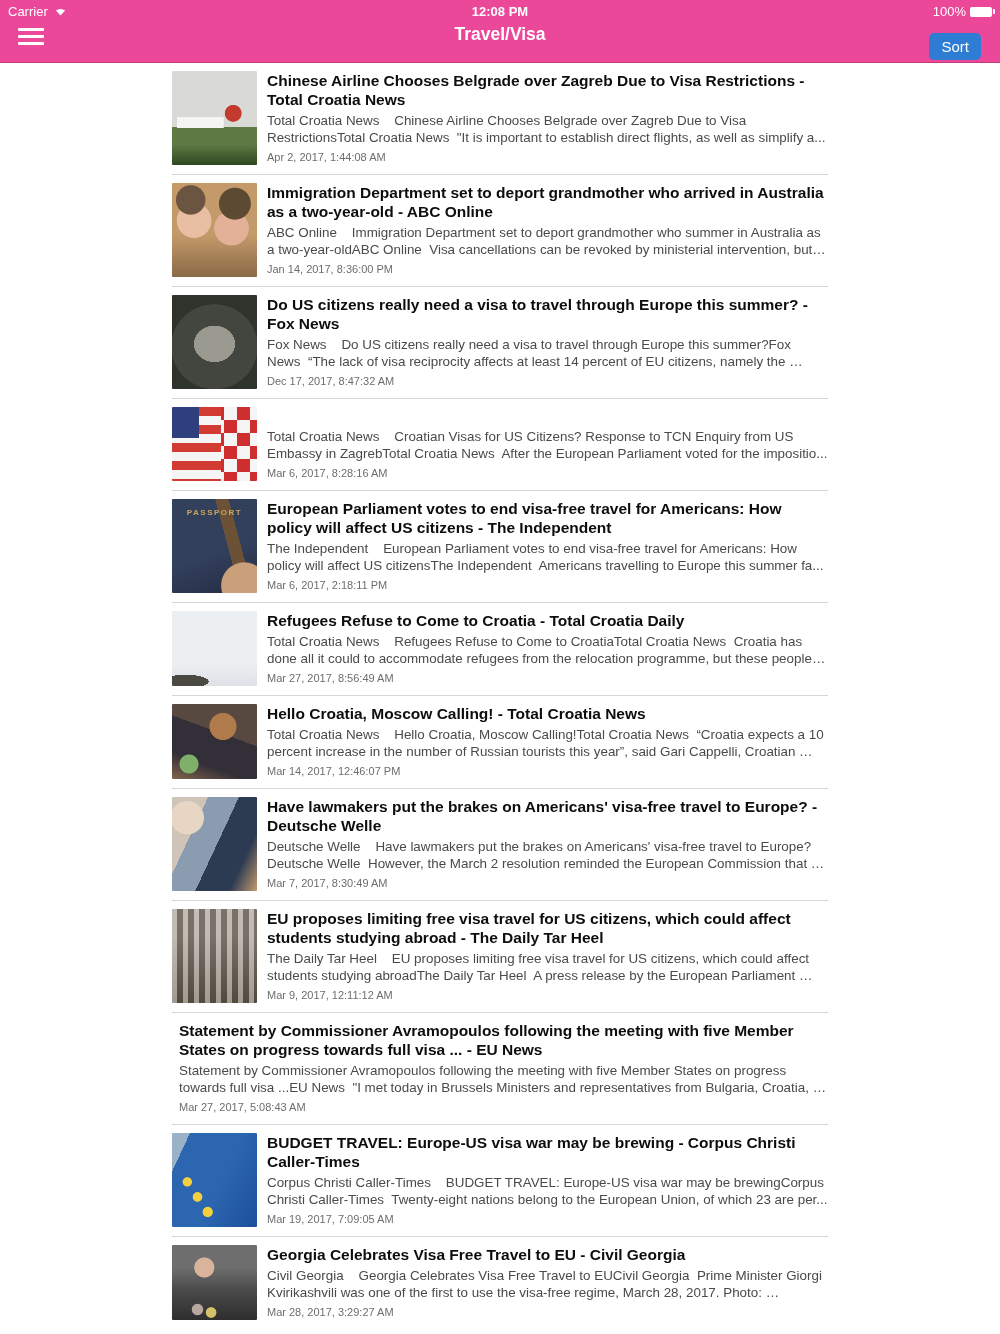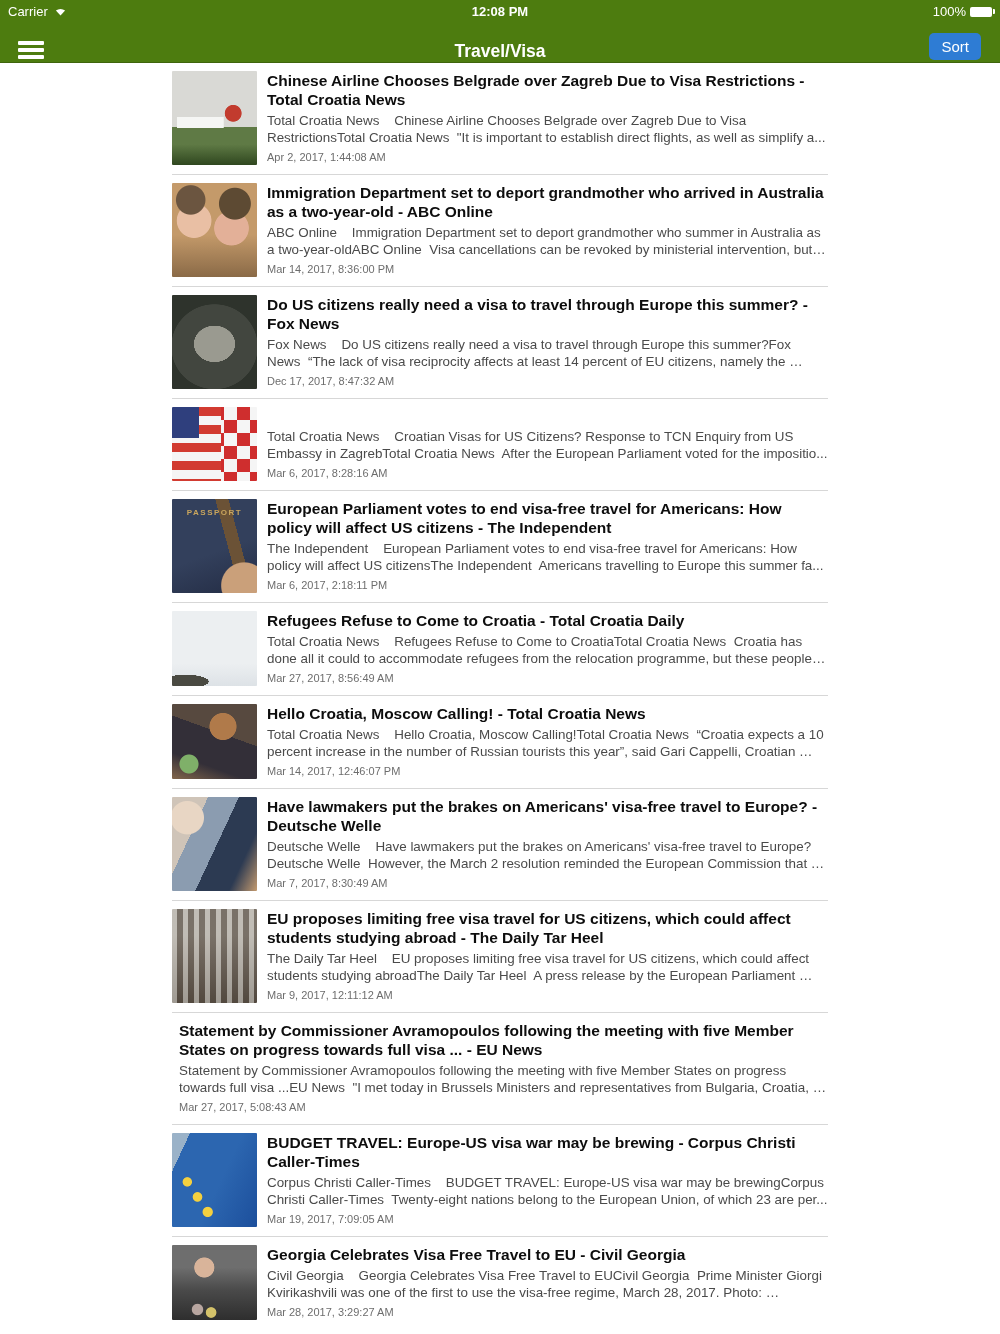"Carrier" .topbar { background: #4d7c0f -> #ec4899 }
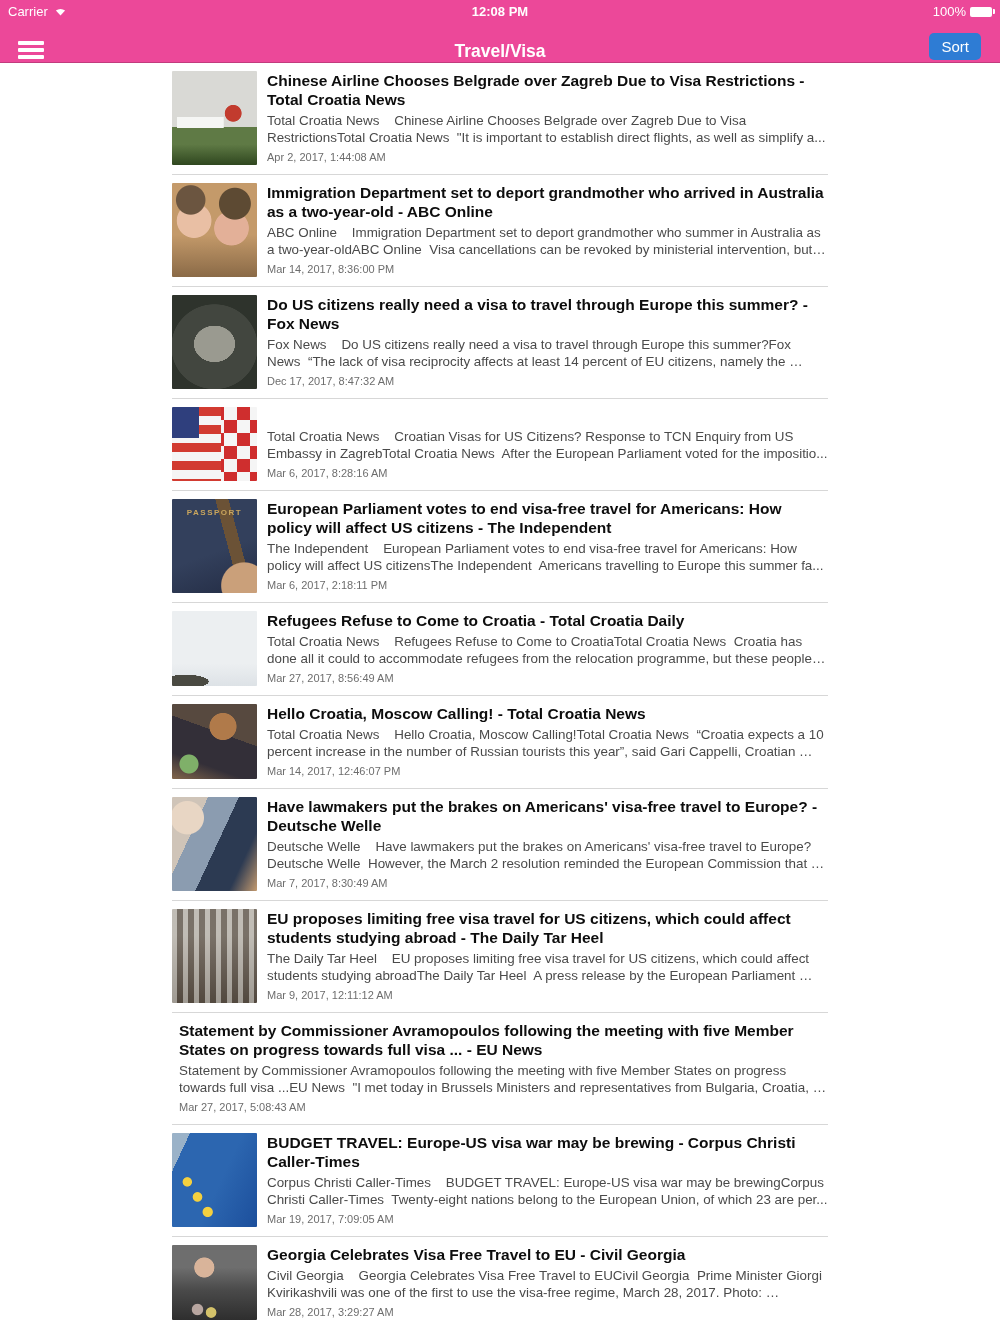"Travel/Visa" .navbar { align-items: flex-end -> flex-start }
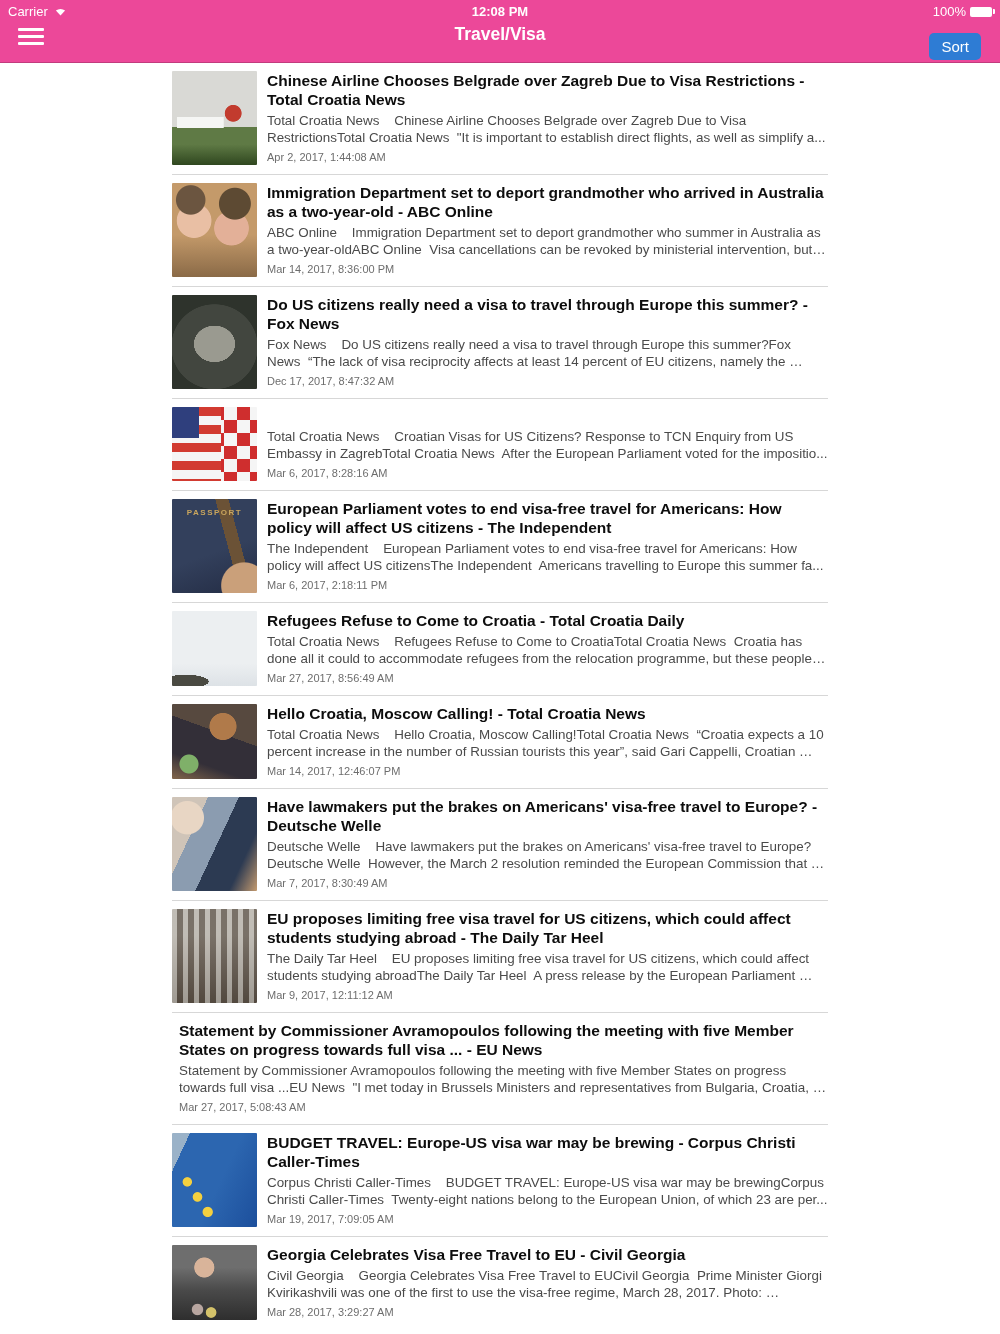"Mar 14, 2017, 8:36:00 PM" div.date { text: Mar -> Jan }
